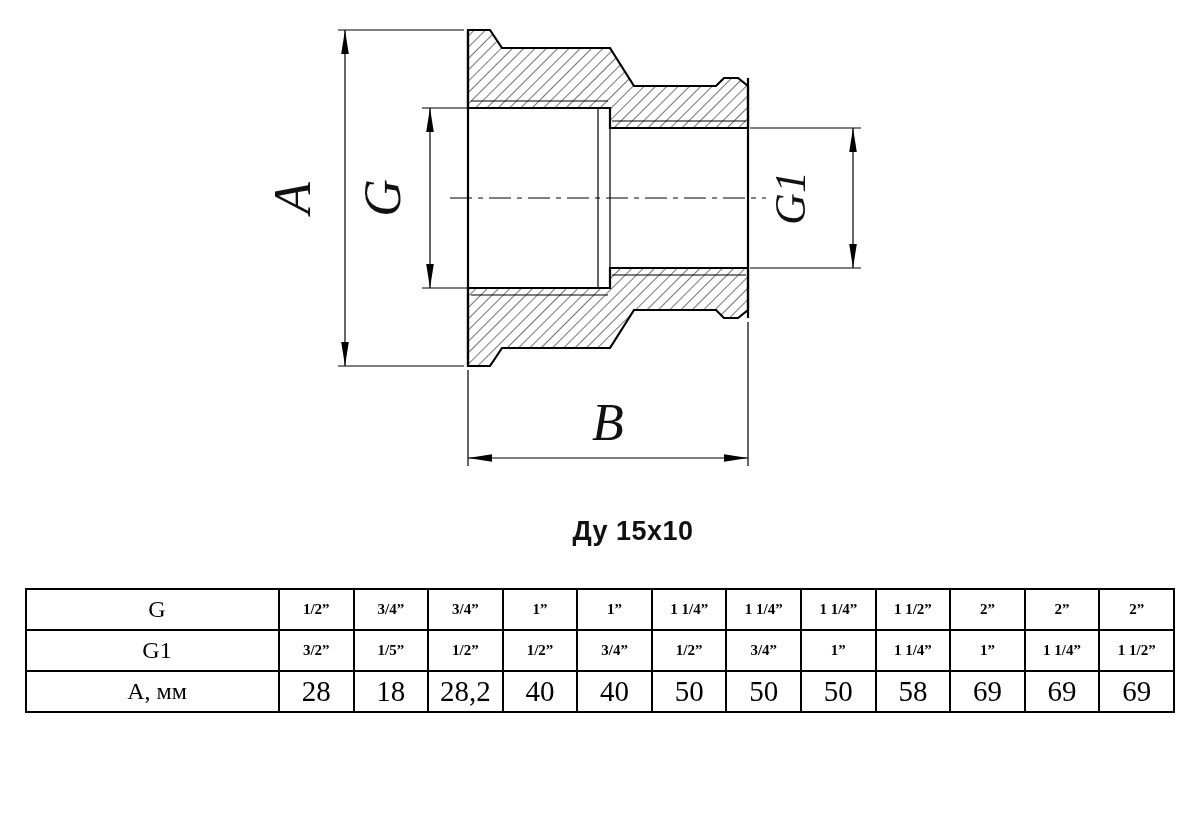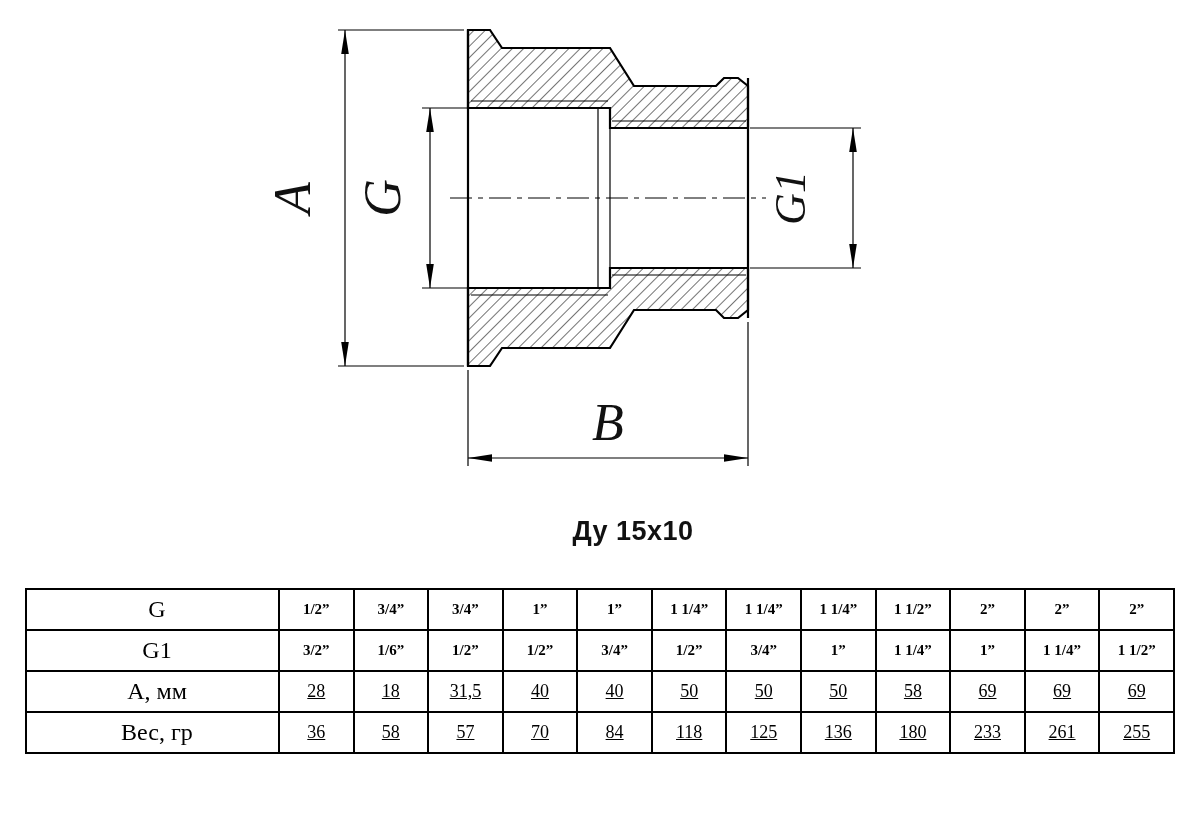"1/6”" td.frac-cell { text: 1/6 -> 1/5 }
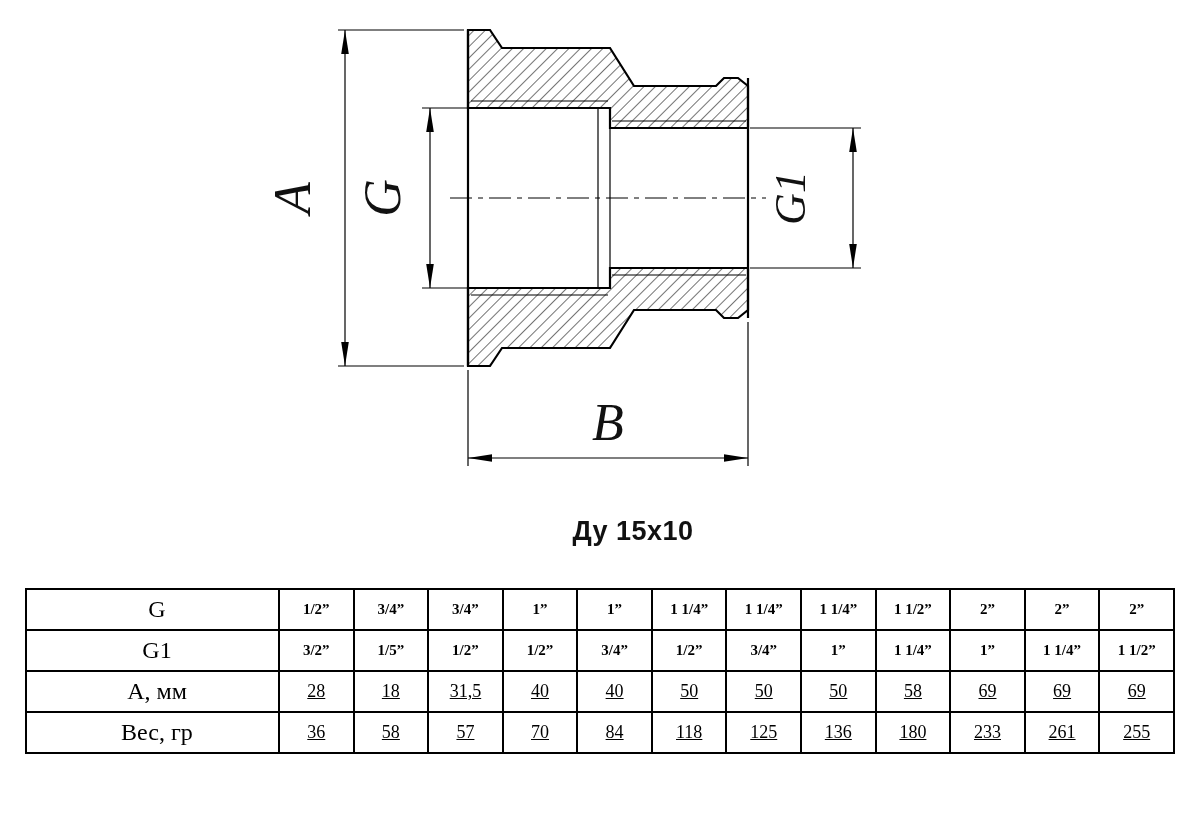"28" td.num-cell { font-size: 18px -> 29px; text-decoration: underline -> none }
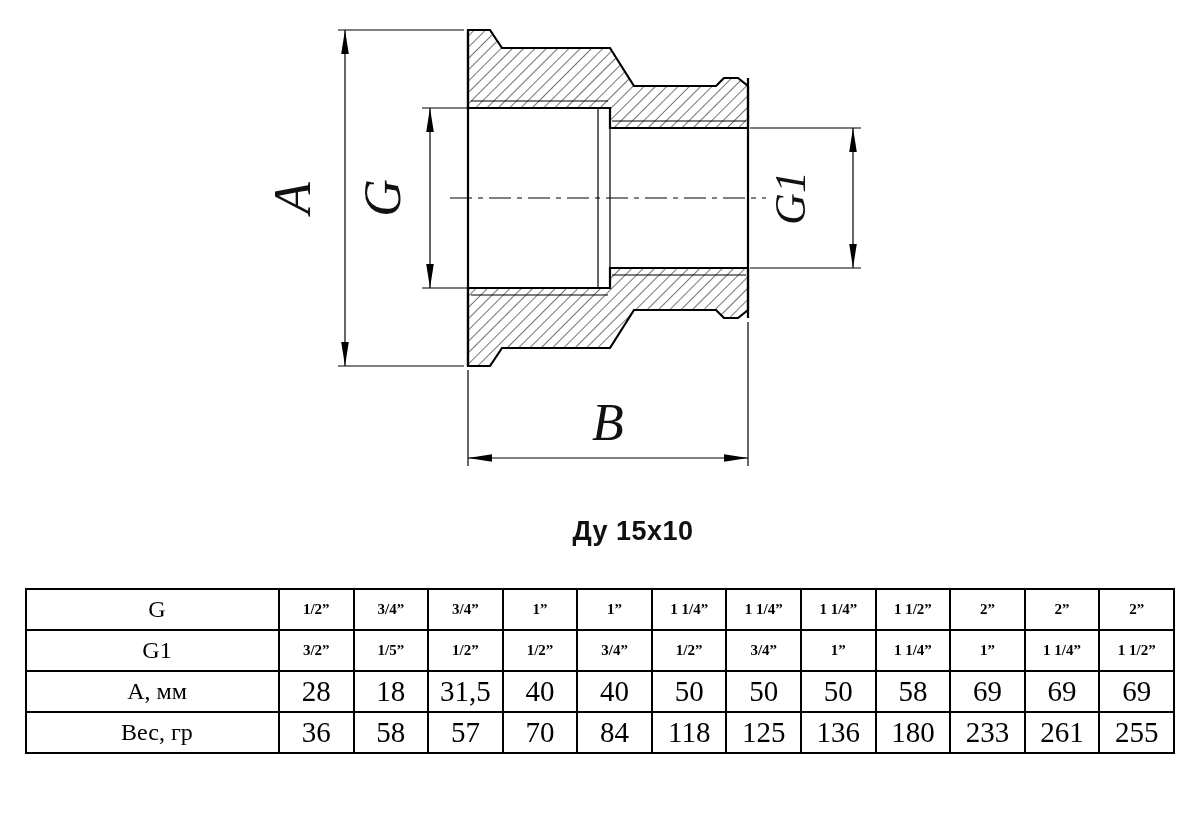"31,5" td.num-cell { text: 31,5 -> 28,2 }
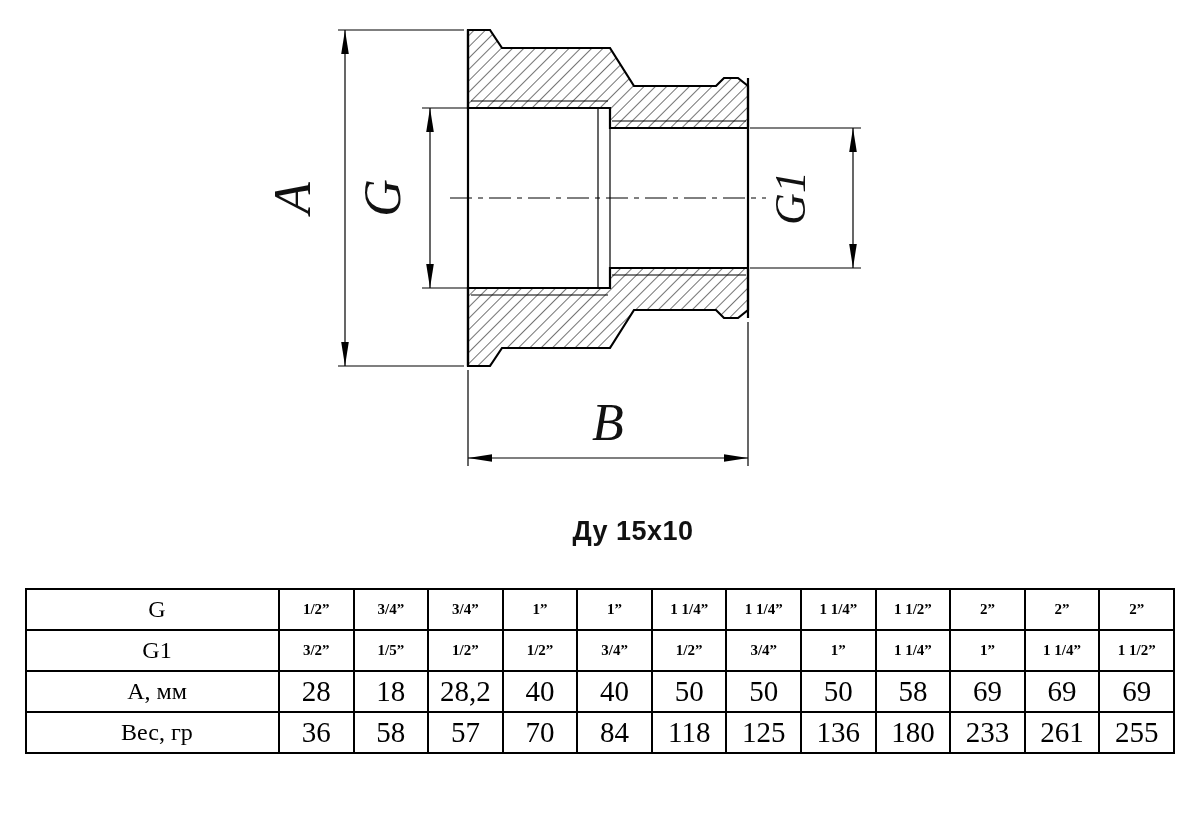"Вес, гр" tr { html: <tr> <td>Вес, гр</td> <td>36</td> <td>58</td> <td>57</td> <td>70</td> <td>84</td> <td>118</td> <td>125</td> <td>136</td> <td>180</td> <td>233</td> <td>261</td> <td>255</td> </tr> -> none }
